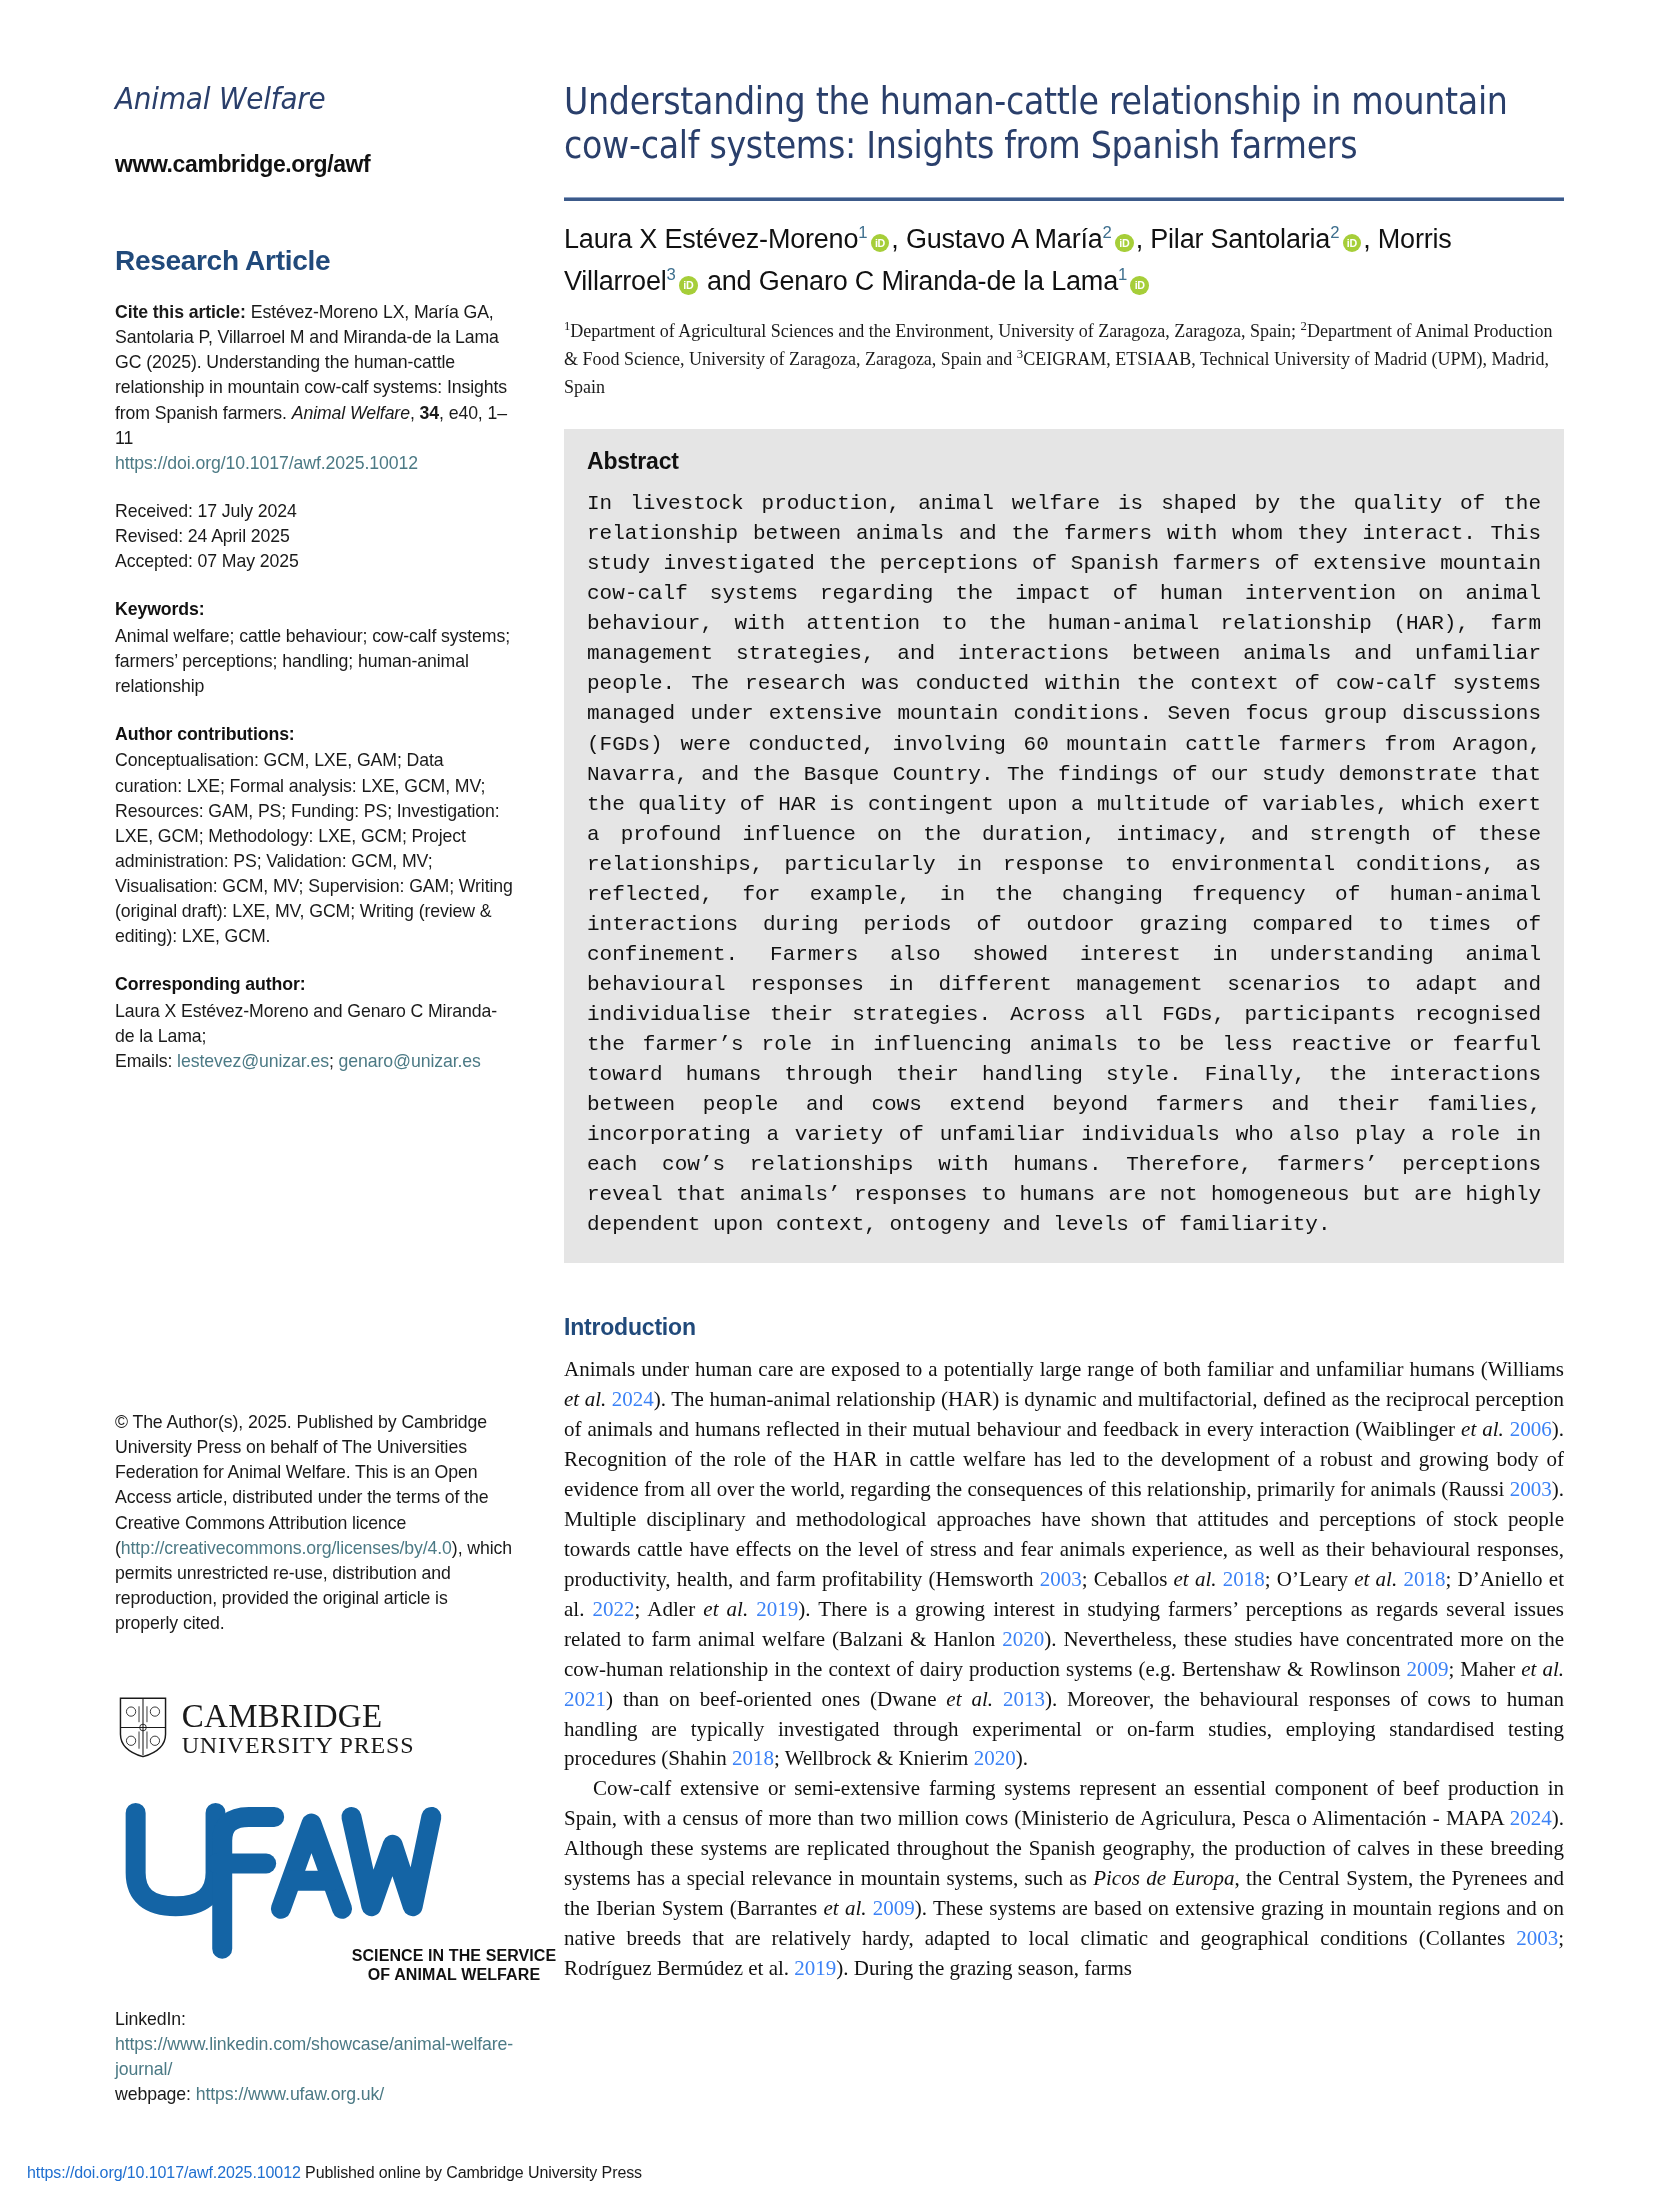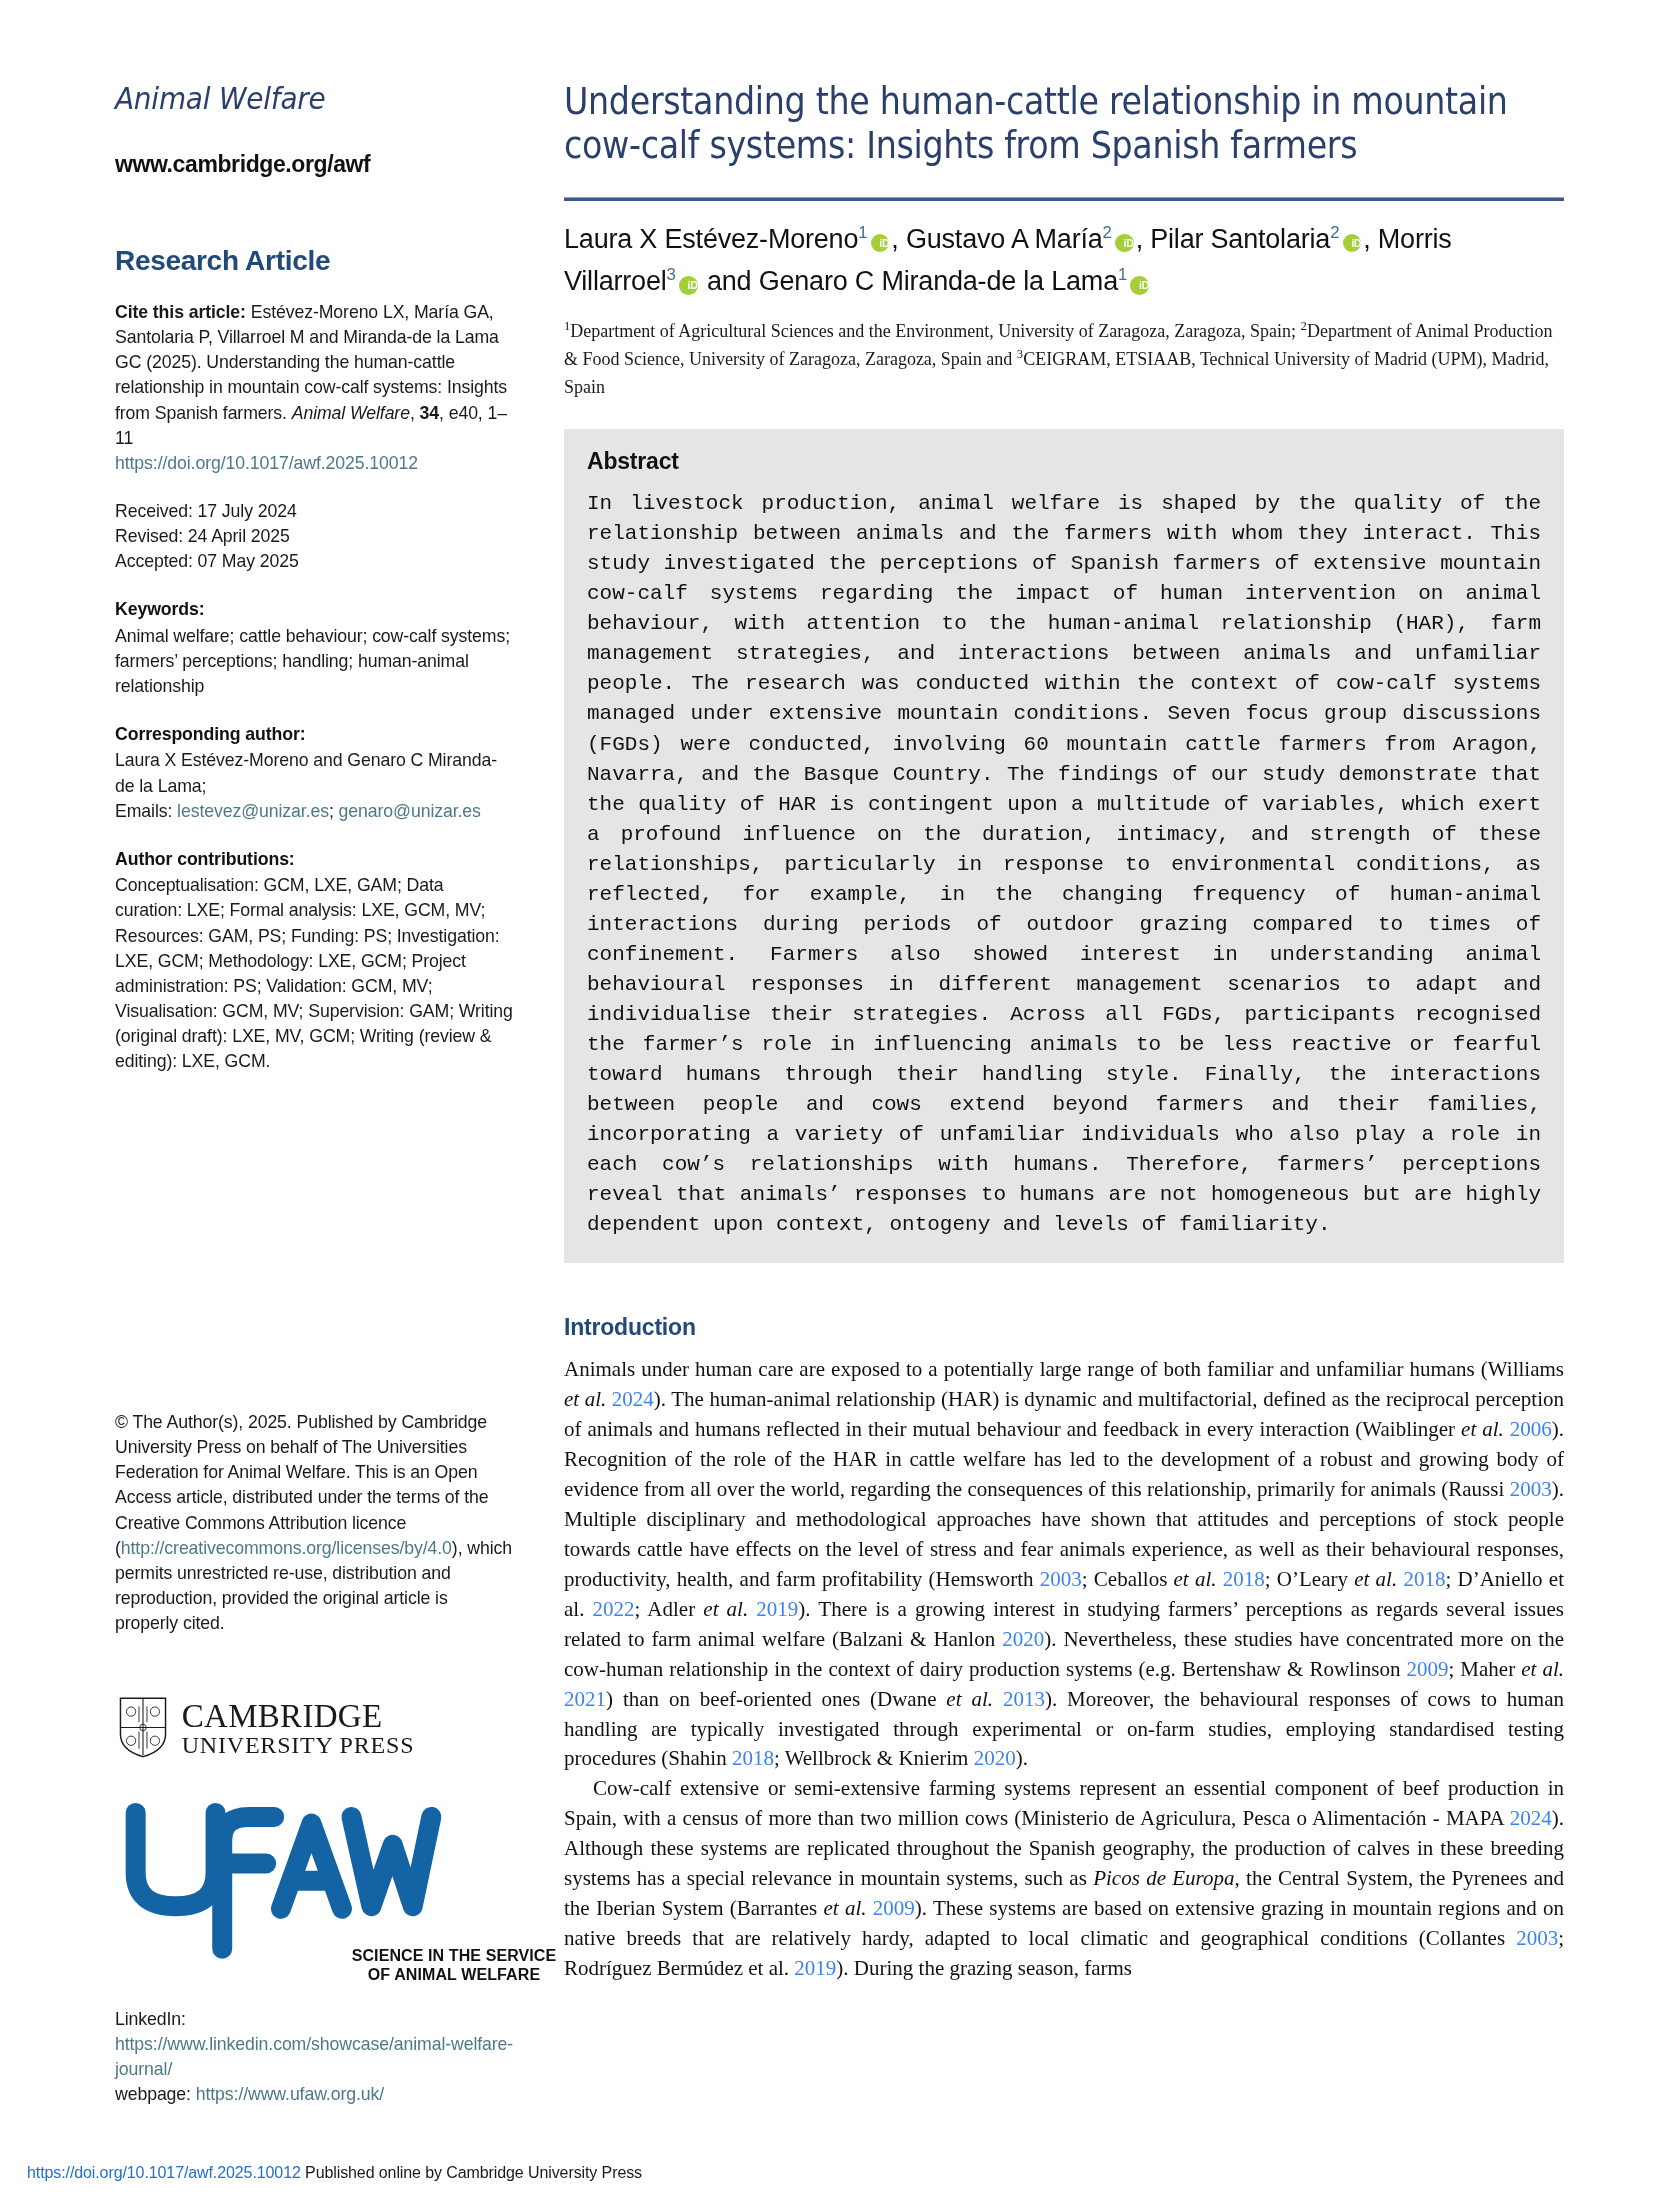"iD" .orcid { text-align: right -> center }
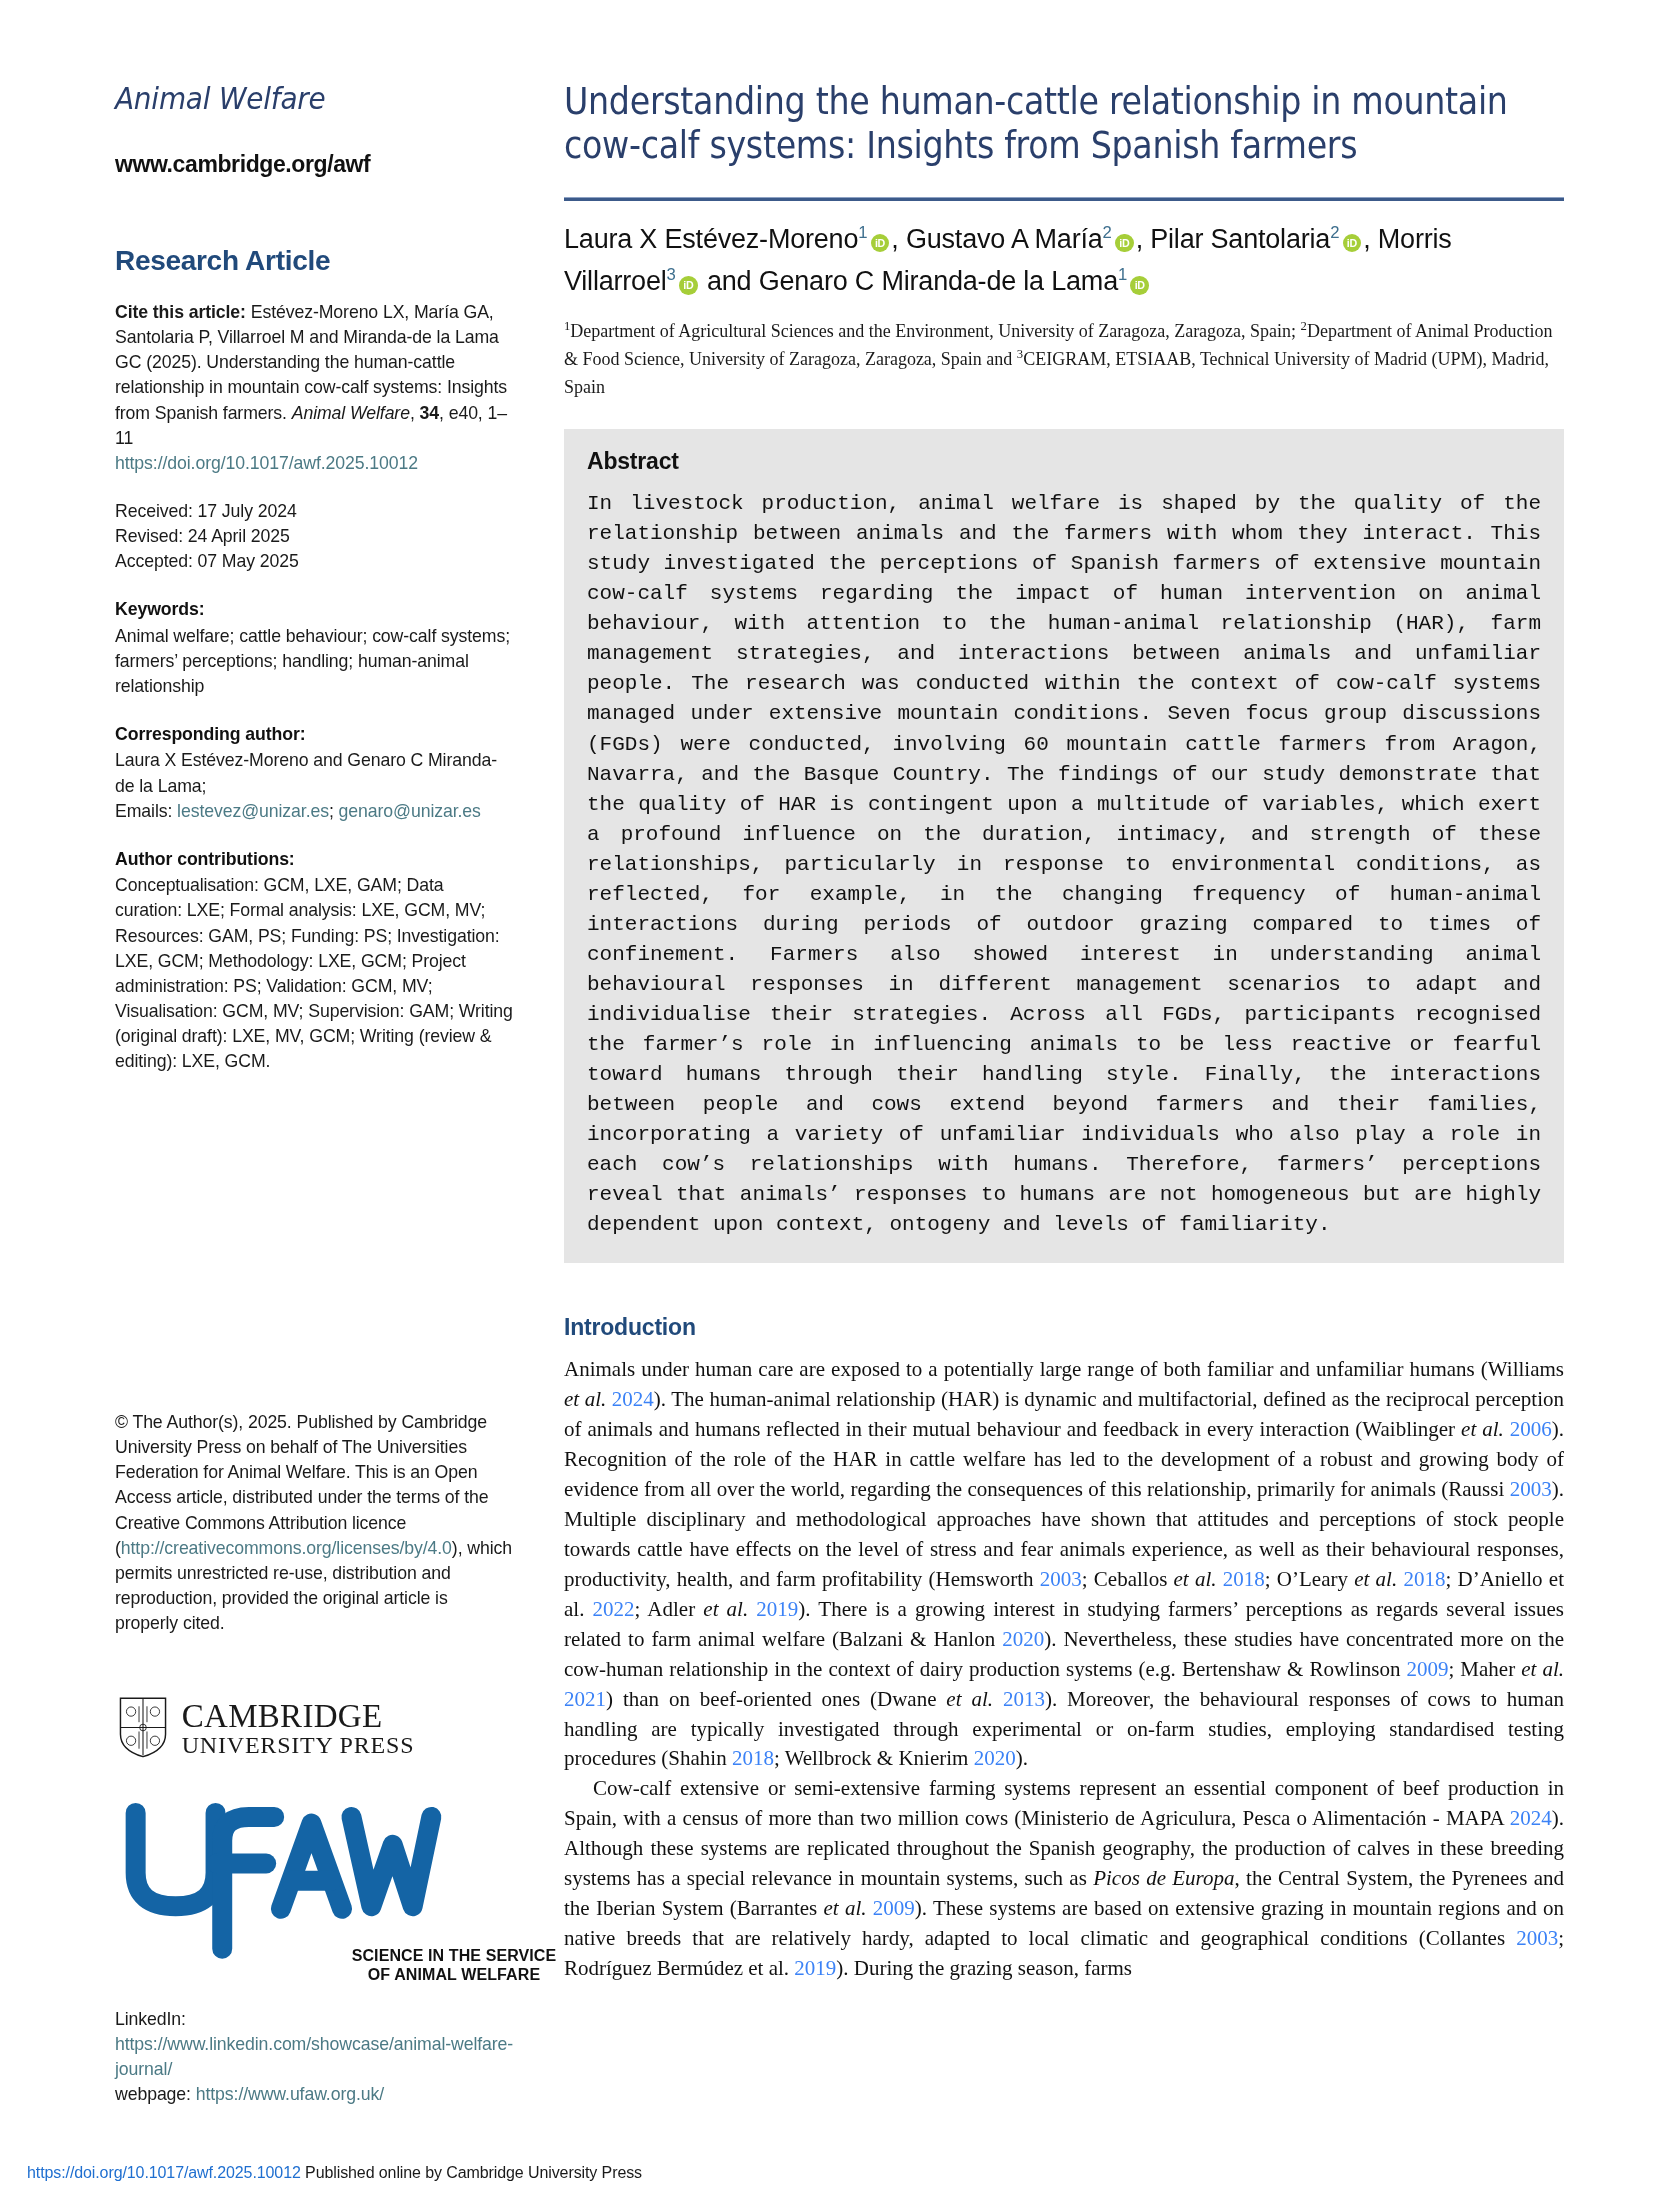"Corresponding author:" div.side-block { order: before "Author contributions:" -> after "Author contributions:" }
